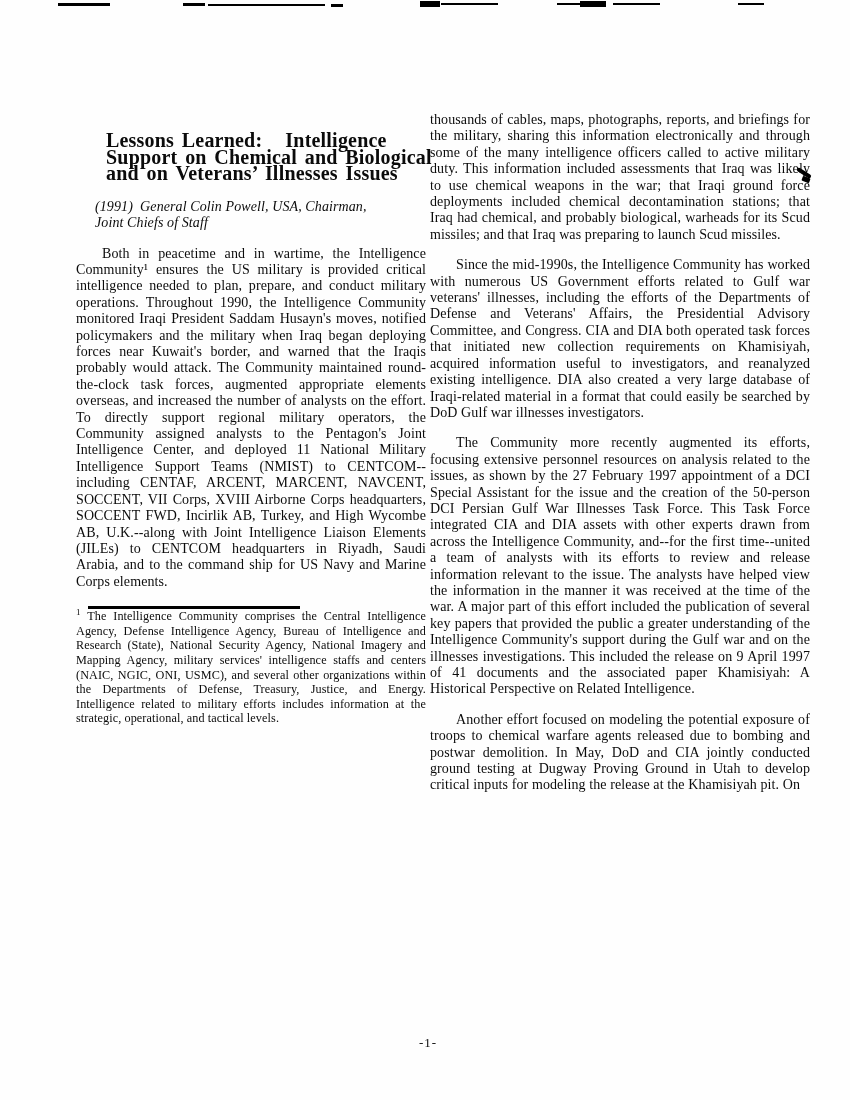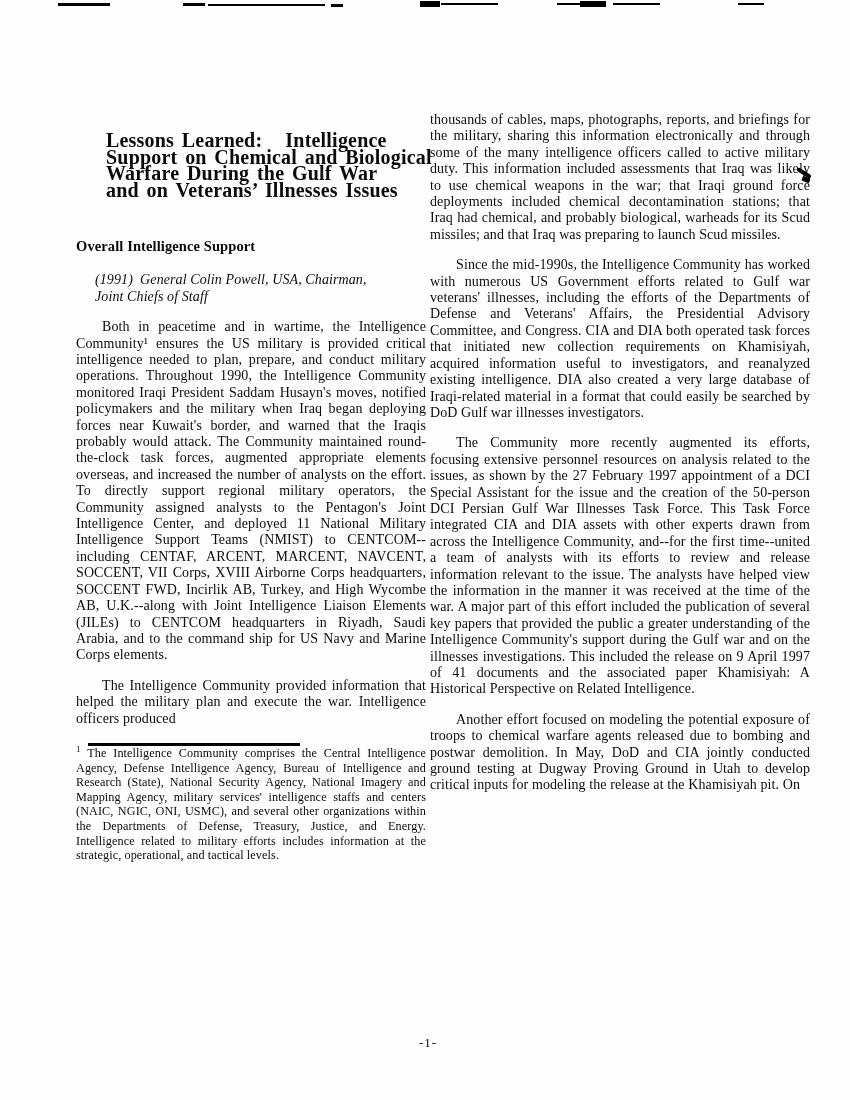"Warfare During the Gulf War" div.title-line { html: <div>Warfare During the Gulf War</div> -> none }
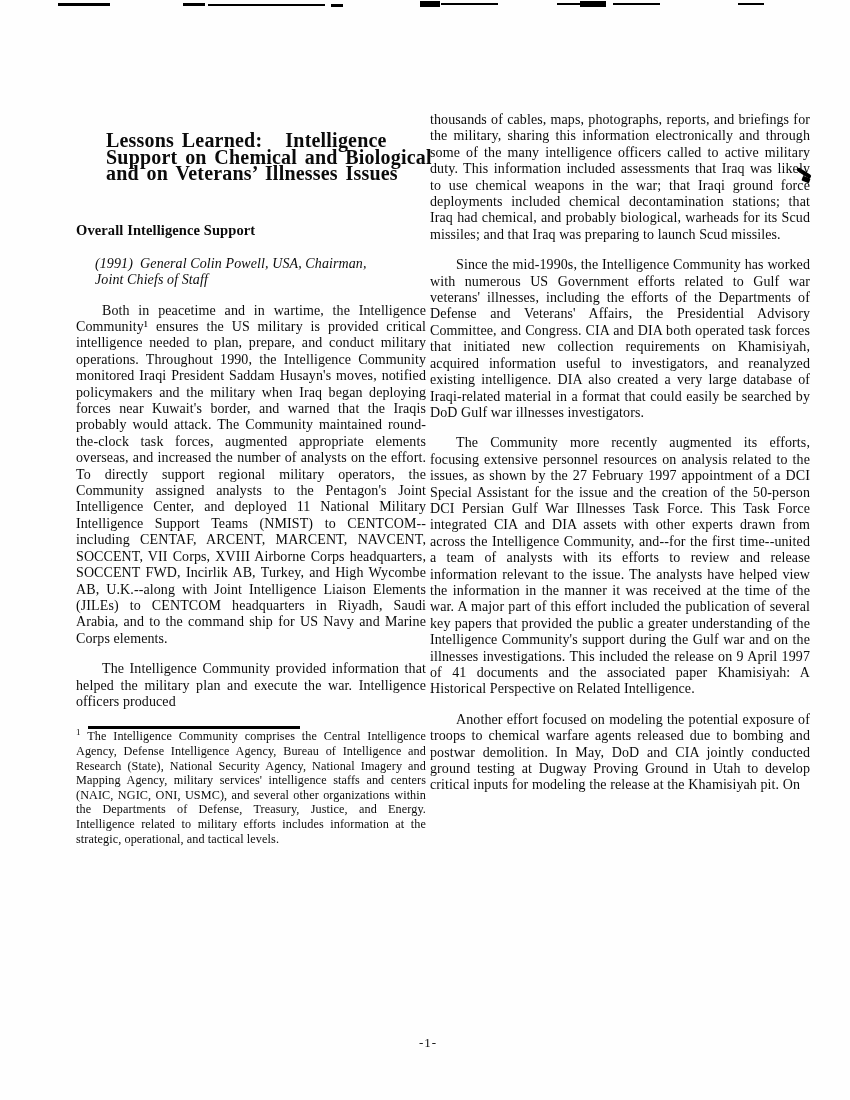"Overall Intelligence Support" h2.section-heading { html: <h2>Overall Intelligence Support</h2> -> none }
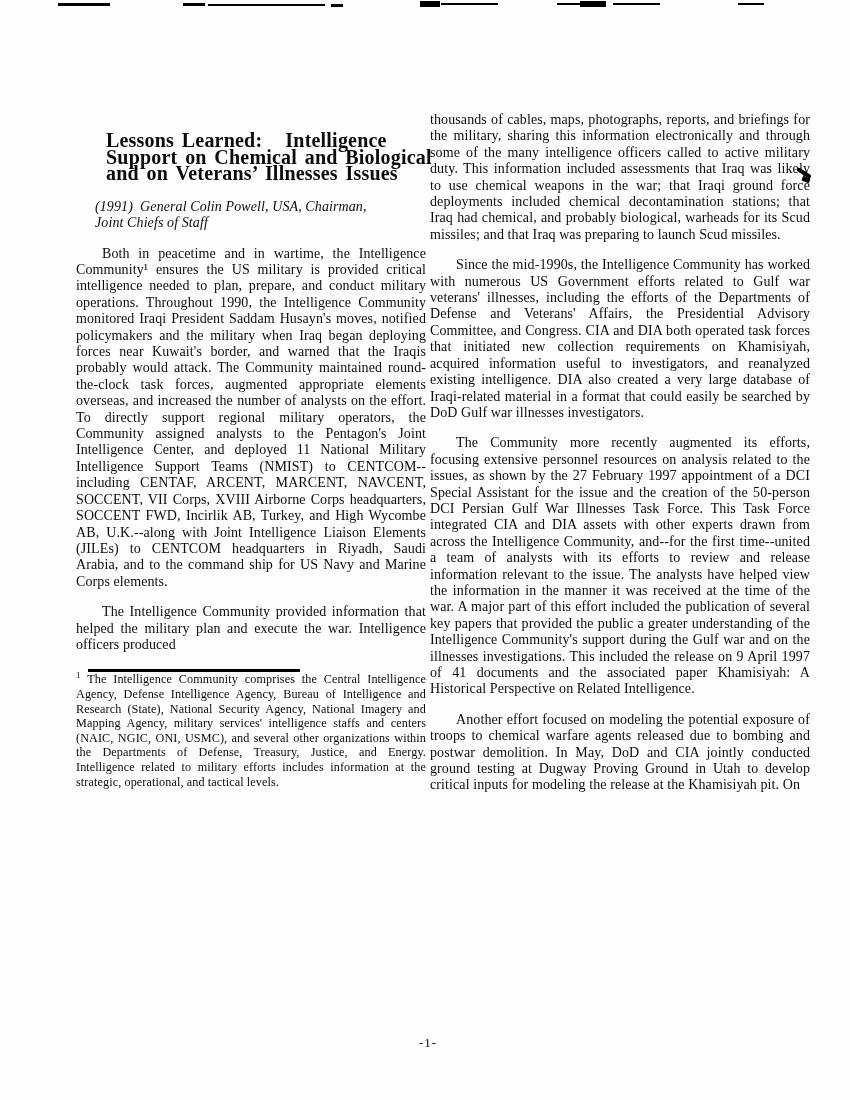"The Intelligence Community provided" p.body { html: <p>The Intelligence Community provided information that helped the military plan and execute the war. Intelligence officers produced</p> -> none }
